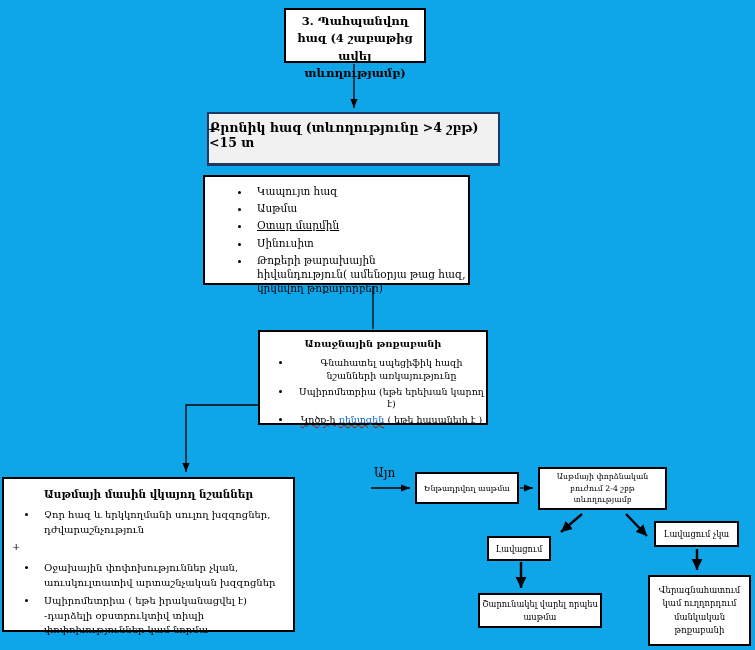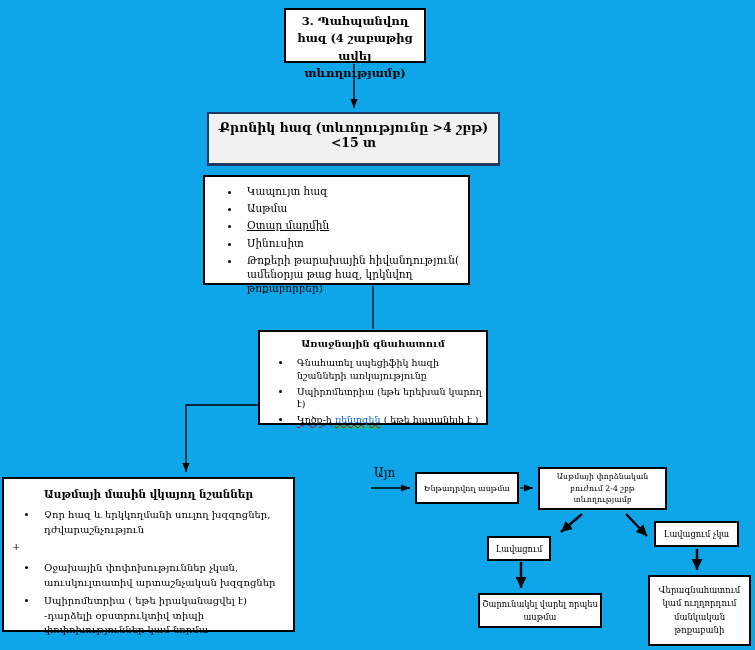"Քրոնիկ հազ (տևողությունը >4 շբթ)" #box-chronic { text-align: center -> none }
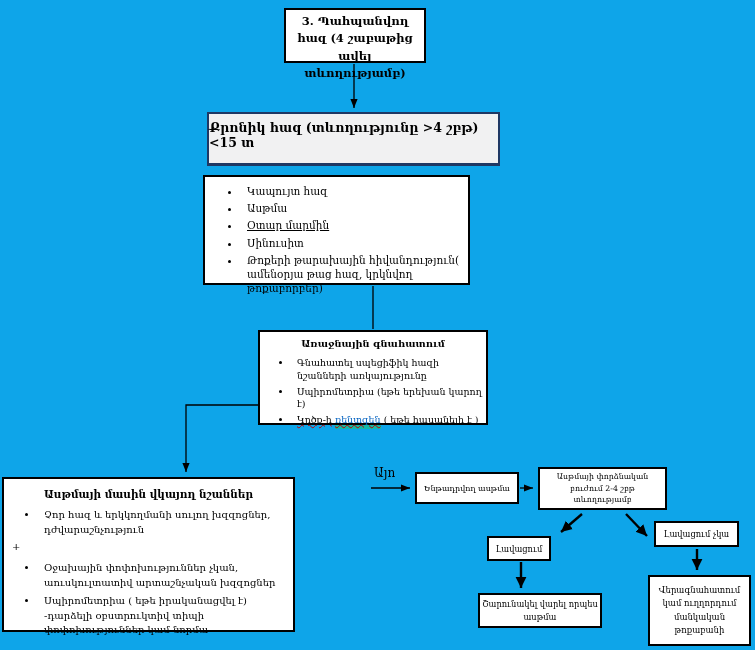"Կապույտ հազ" #box-causes ul { padding-left: 36px -> 46px }
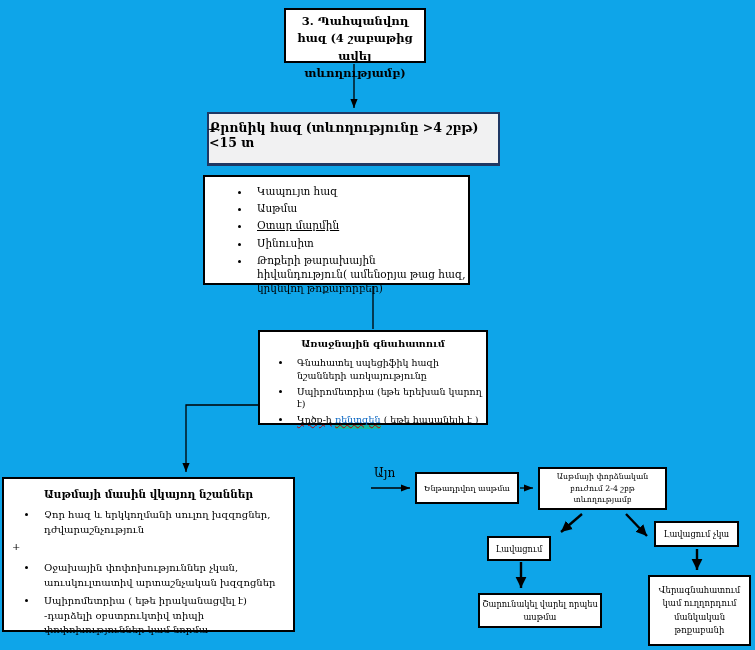"Առաջնային գնահատում" div.bx-title { text: գնահատում -> թոքաբանի }
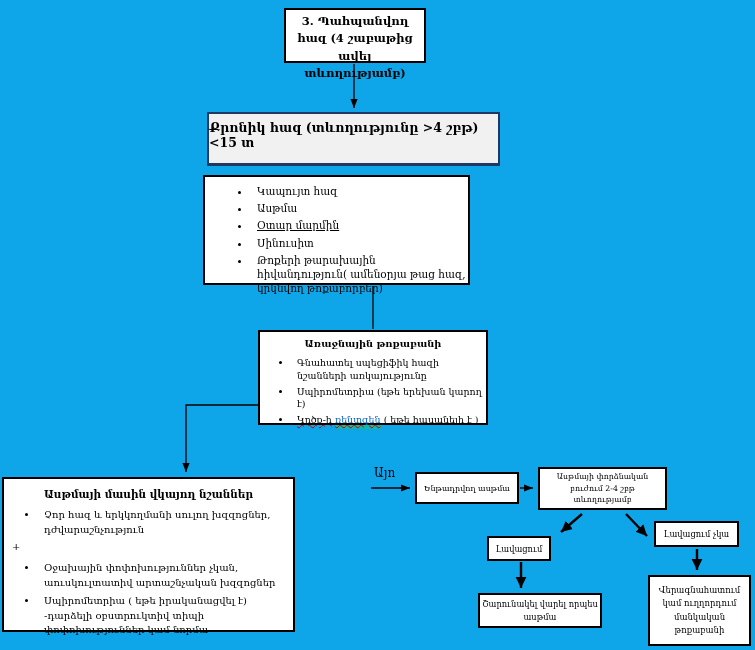"Գնահատել սպեցիֆիկ հազի նշանների" #box-assessment ul { text-align: none -> center }
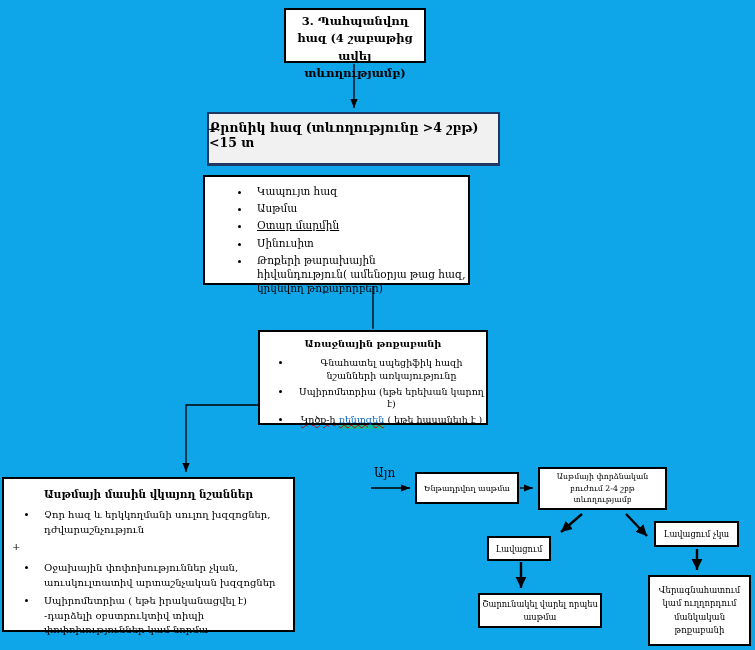"ռենտգեն" .sp-link { border-bottom: 4px solid #14b8a6 -> 1px solid #14b8a6 }
